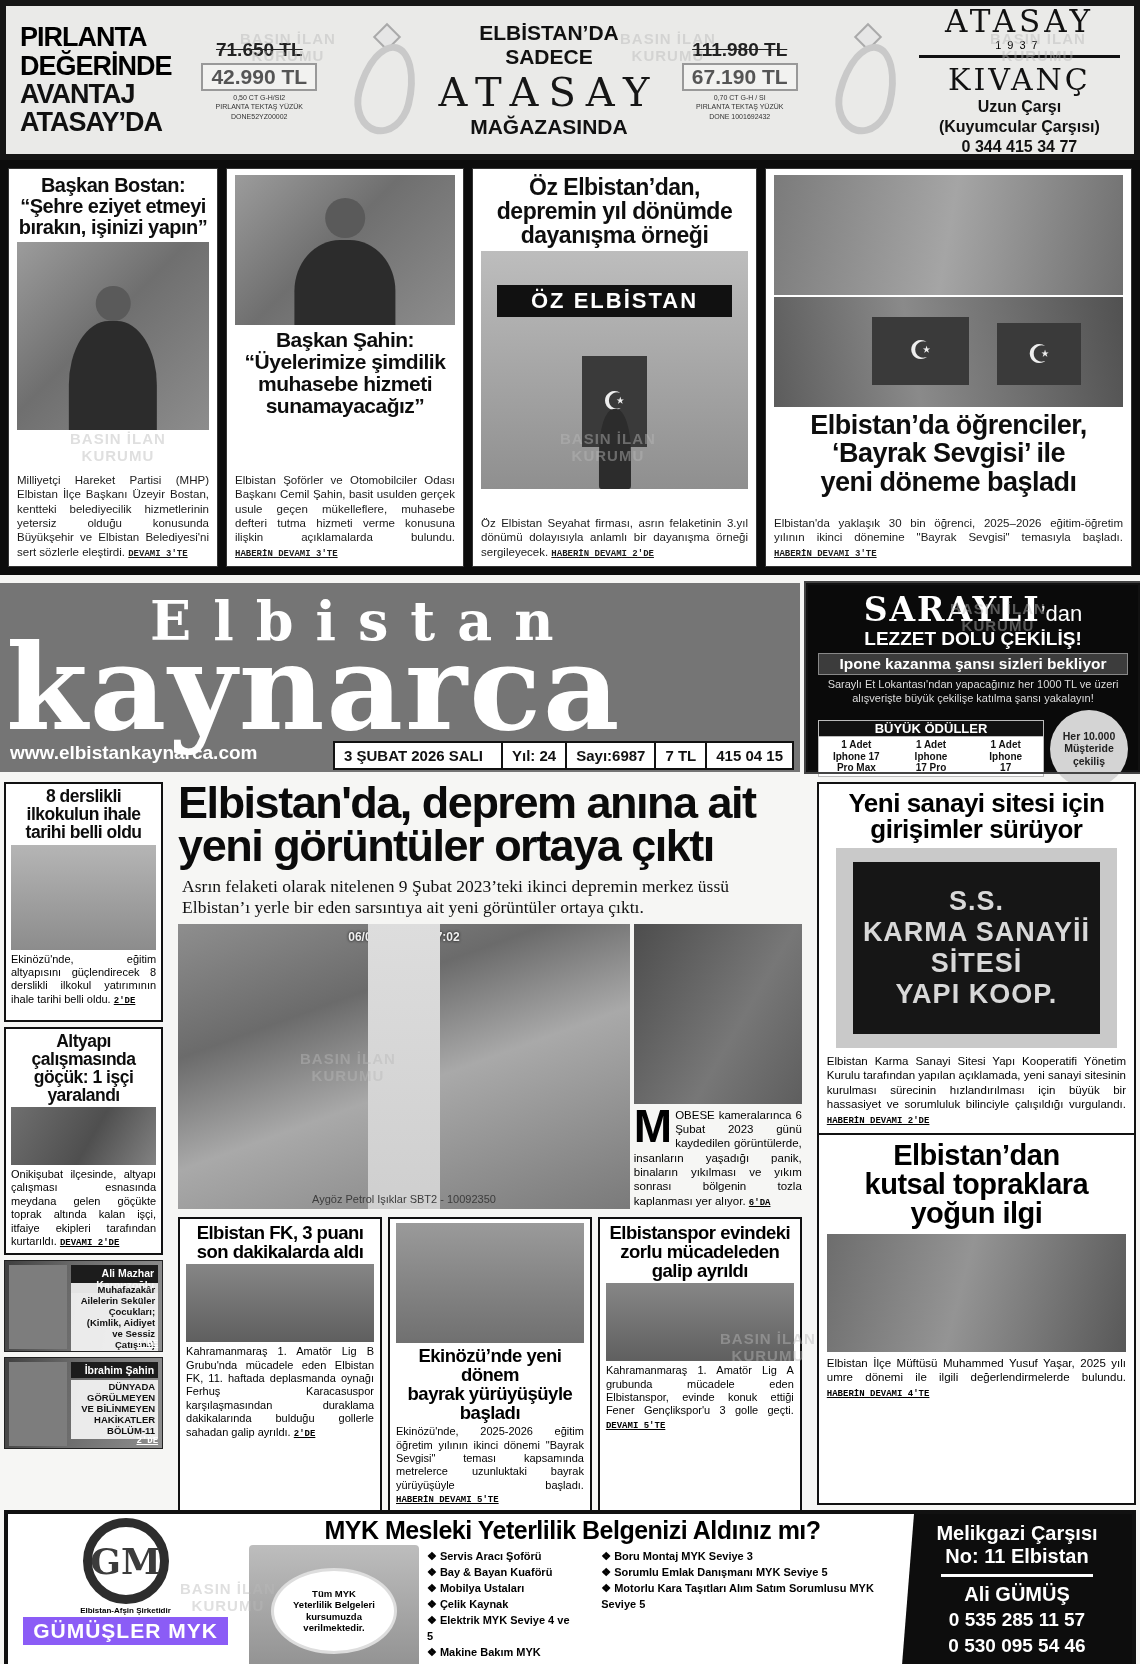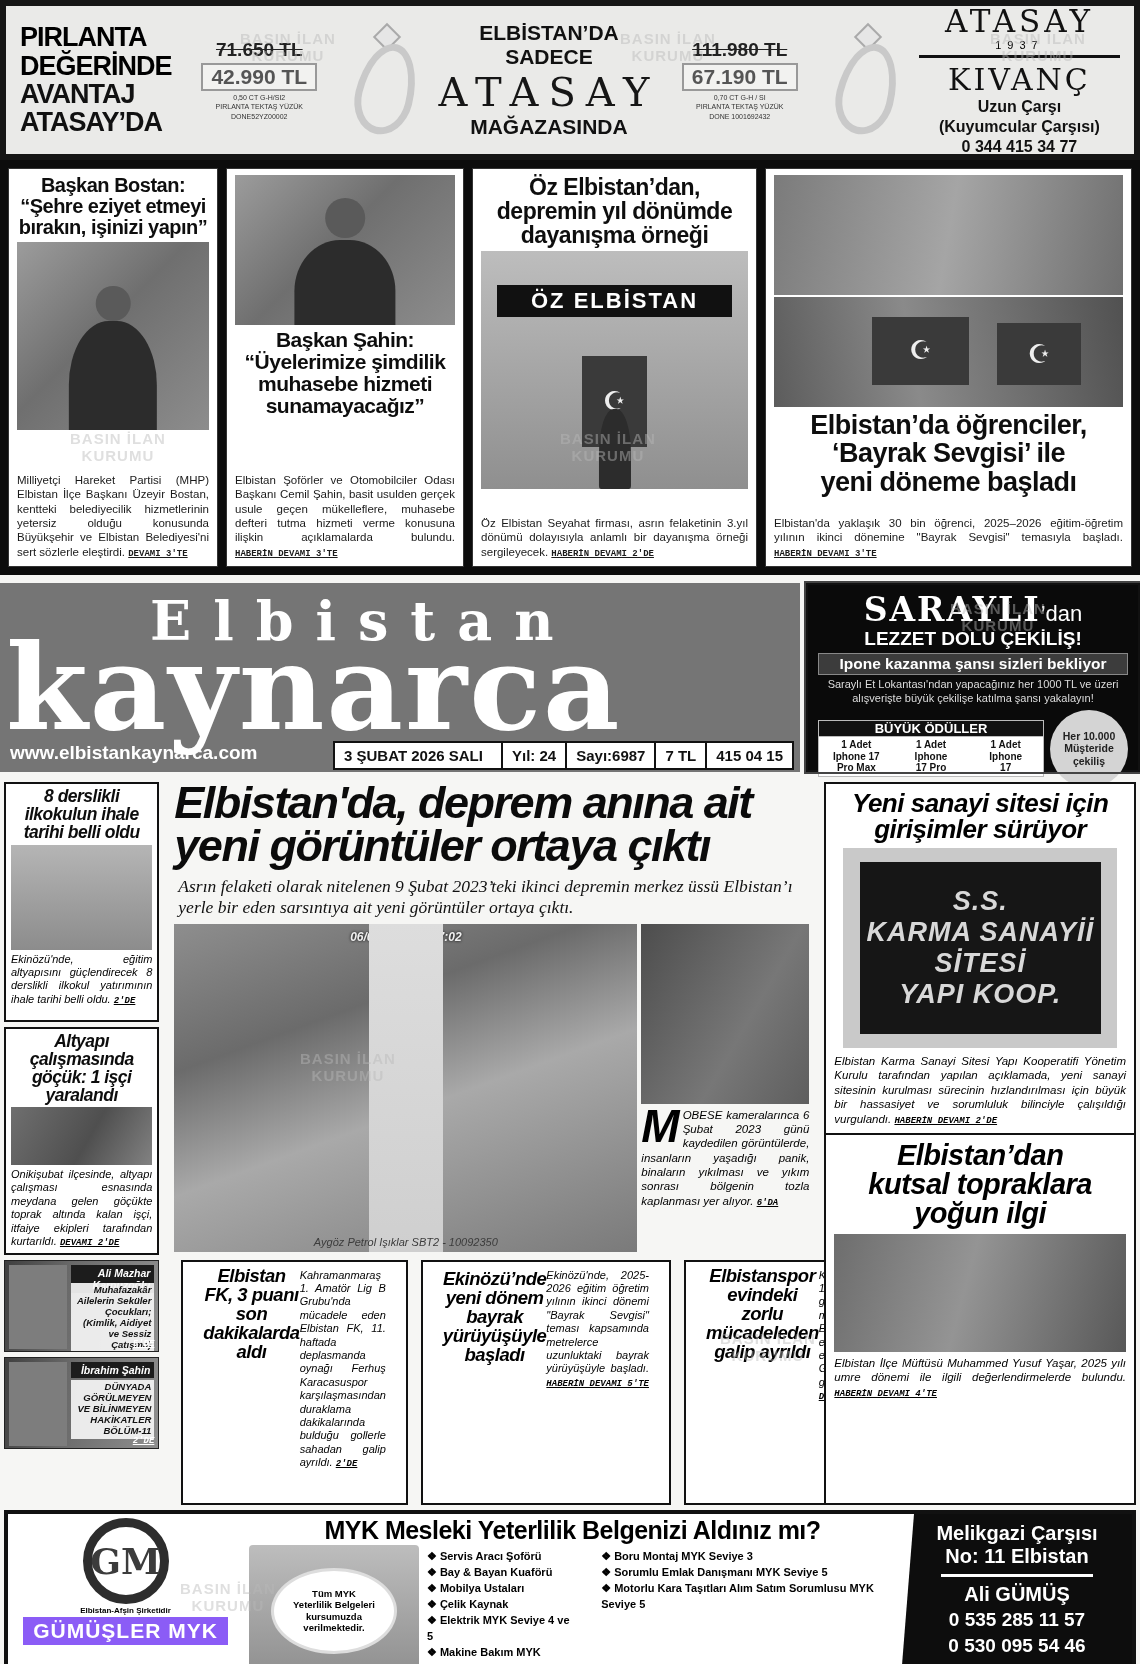"8 derslikli" .content { font-style: italic -> none }
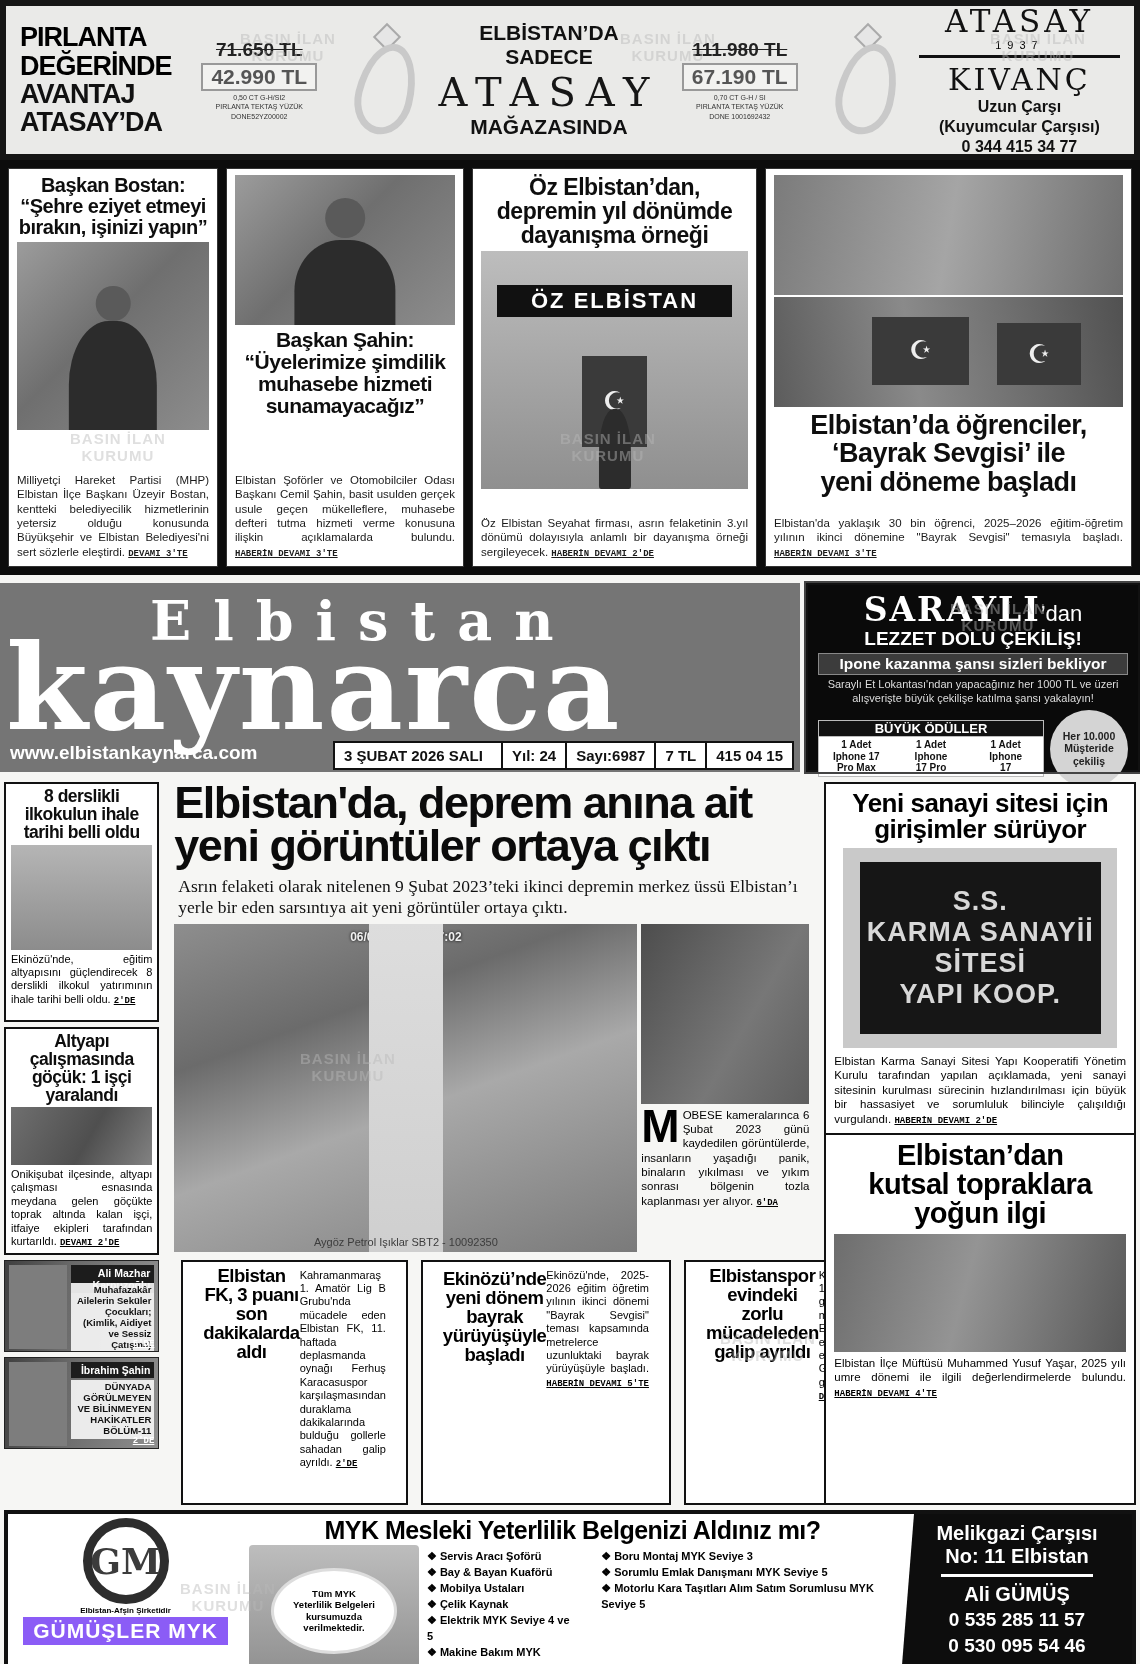"Elbistan FK, 3 puanı" .bbox { flex-direction: row -> column; margin-left: 7px -> none; padding: 4px 20px -> 4px 6px }
